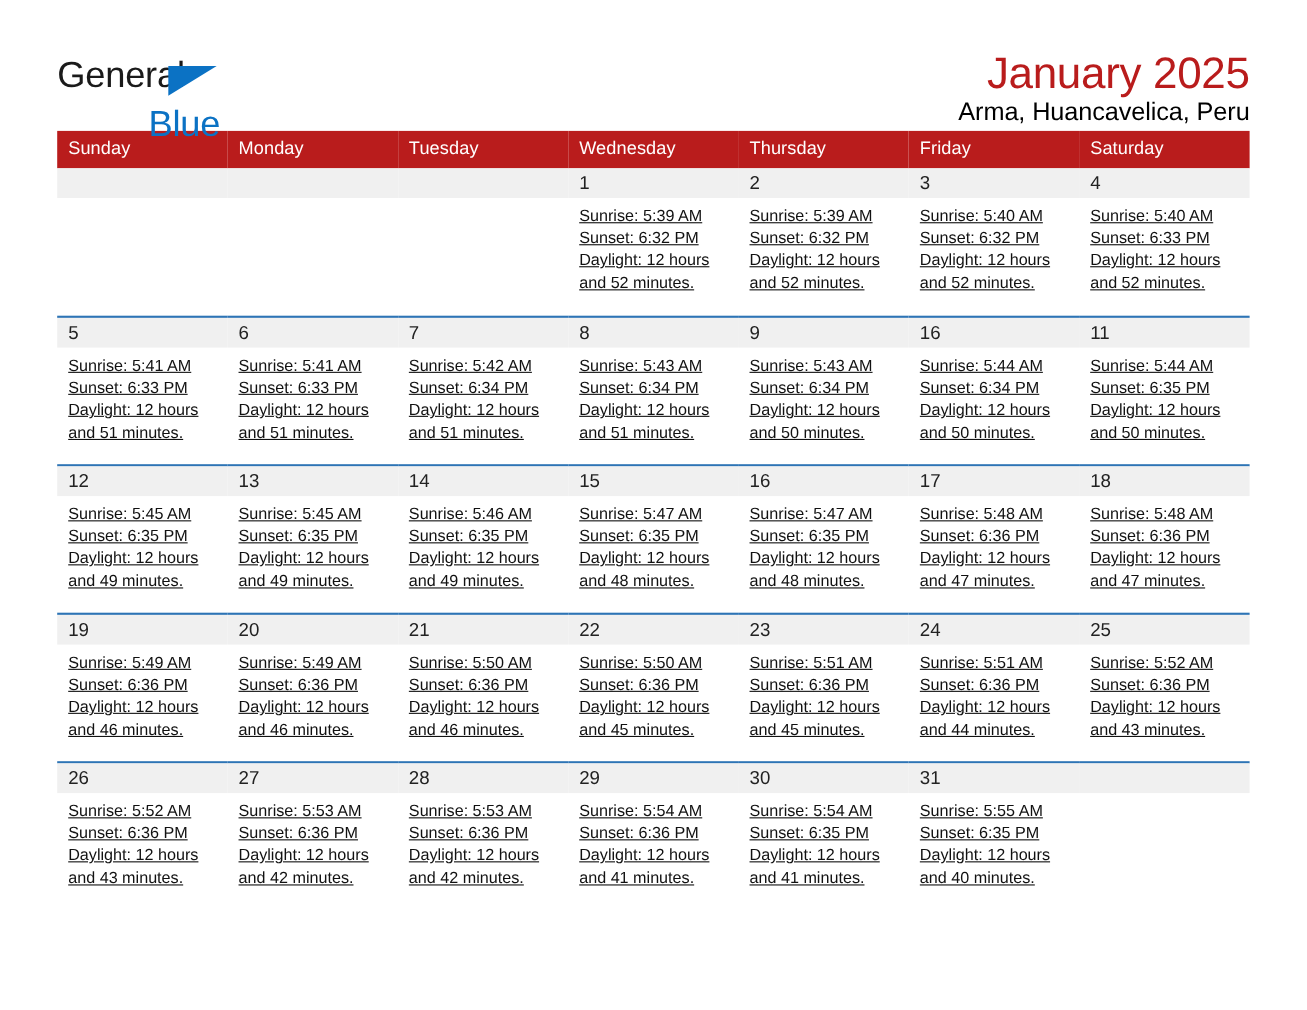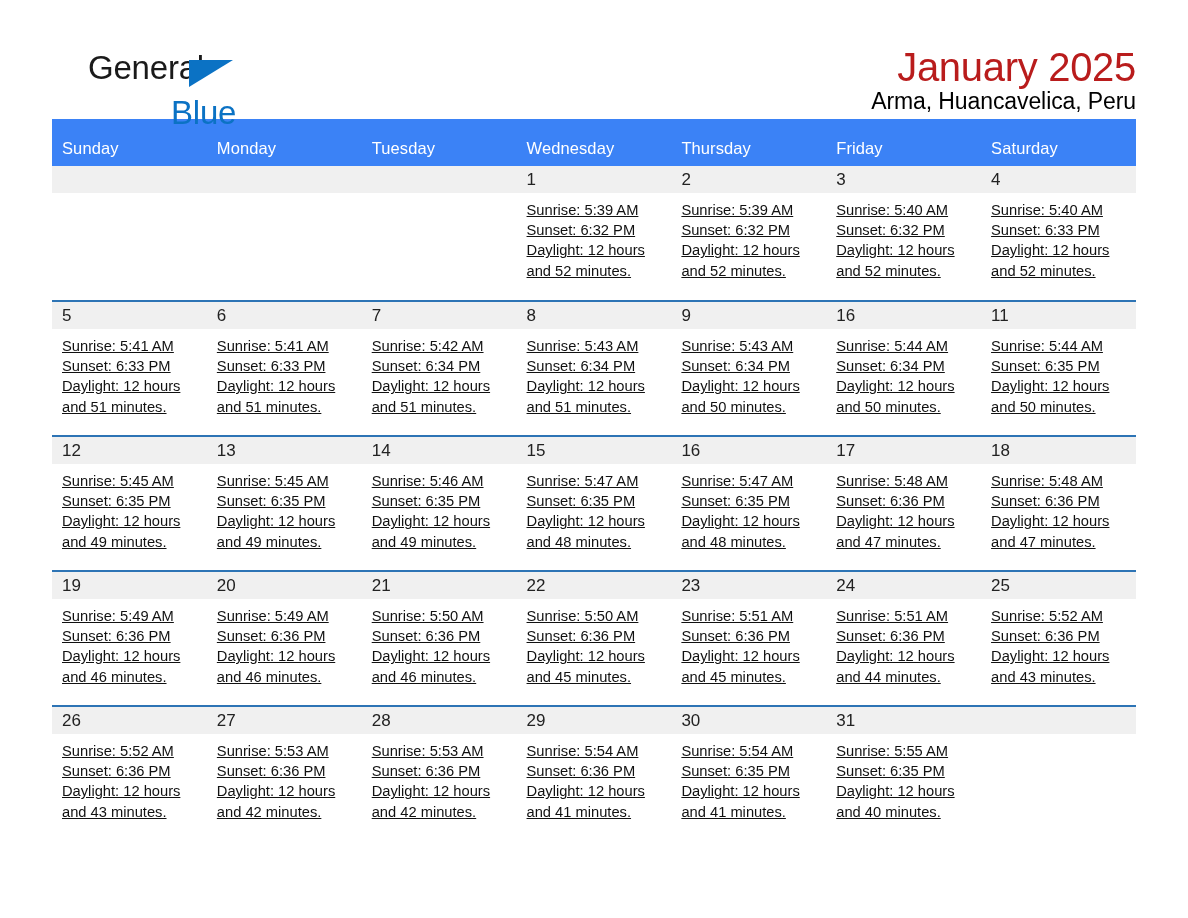"General" .logo { margin-left: 36px -> none }
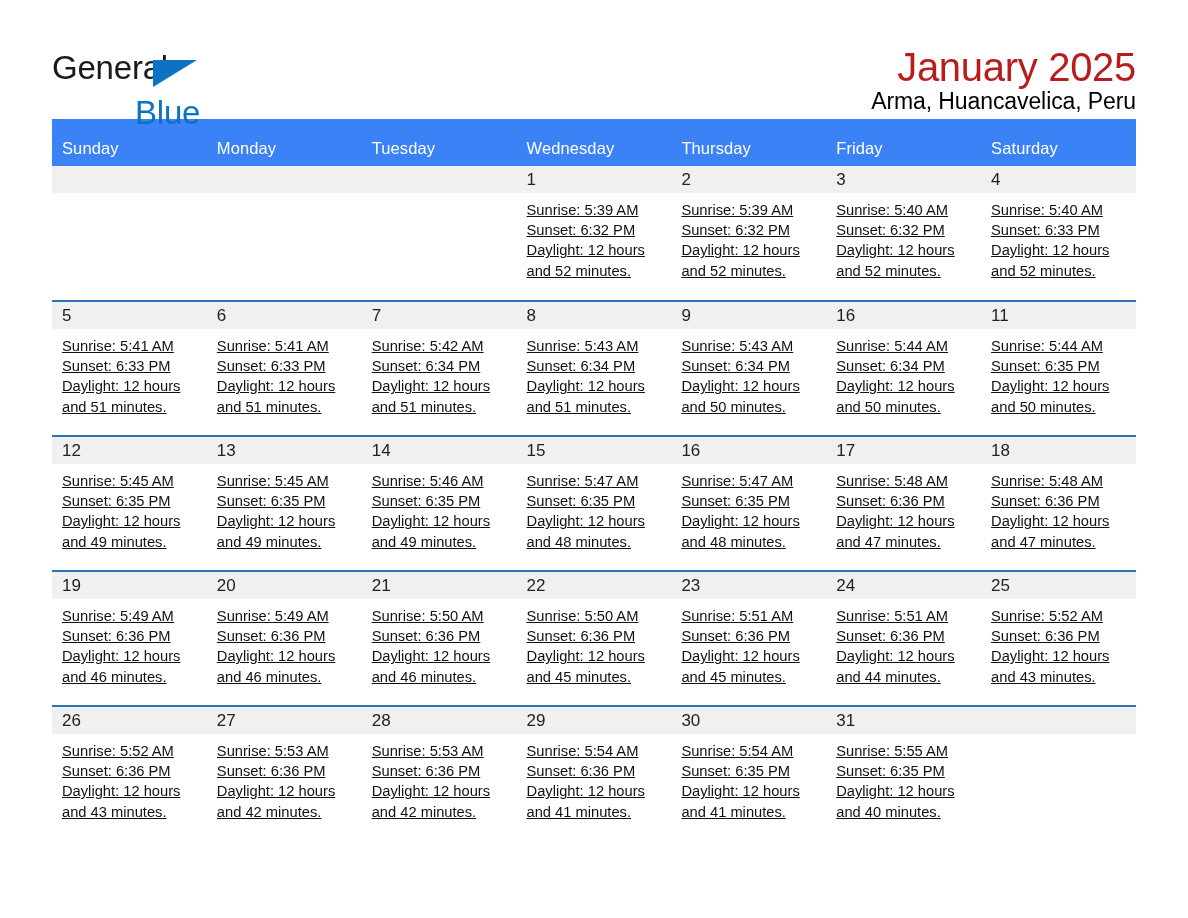"Sunday" thead th { background: #3b82f6 -> #b91c1c; padding: 20px 0 8px 10px -> 7px 0 8px 10px }
